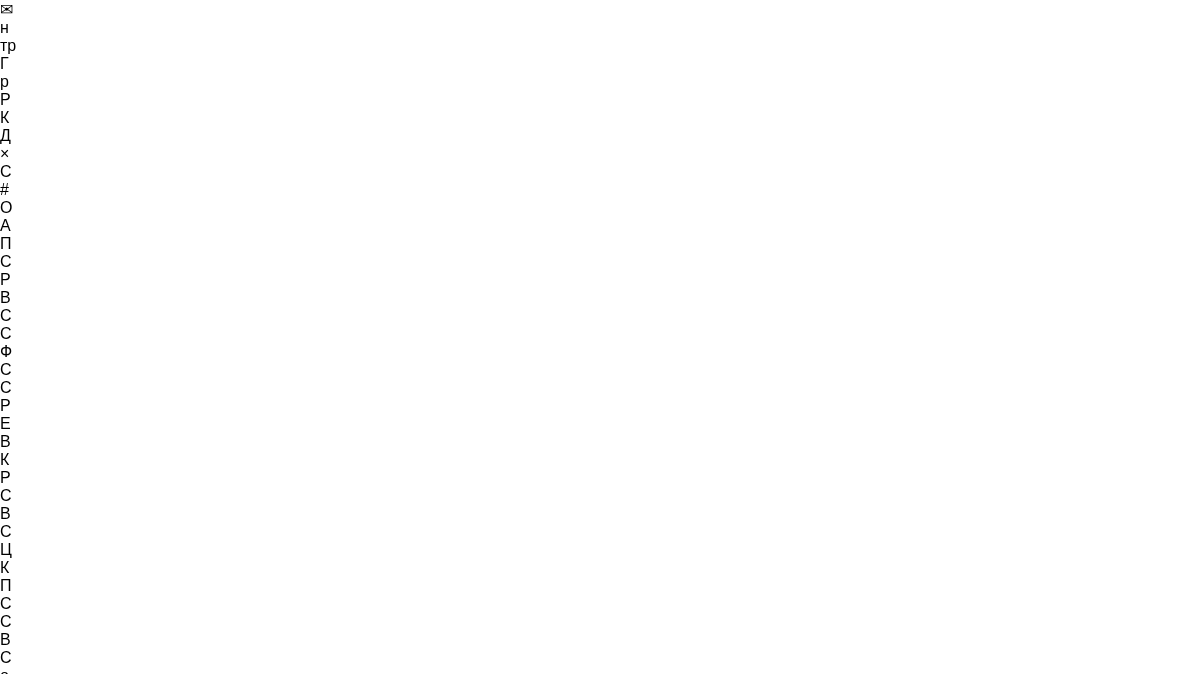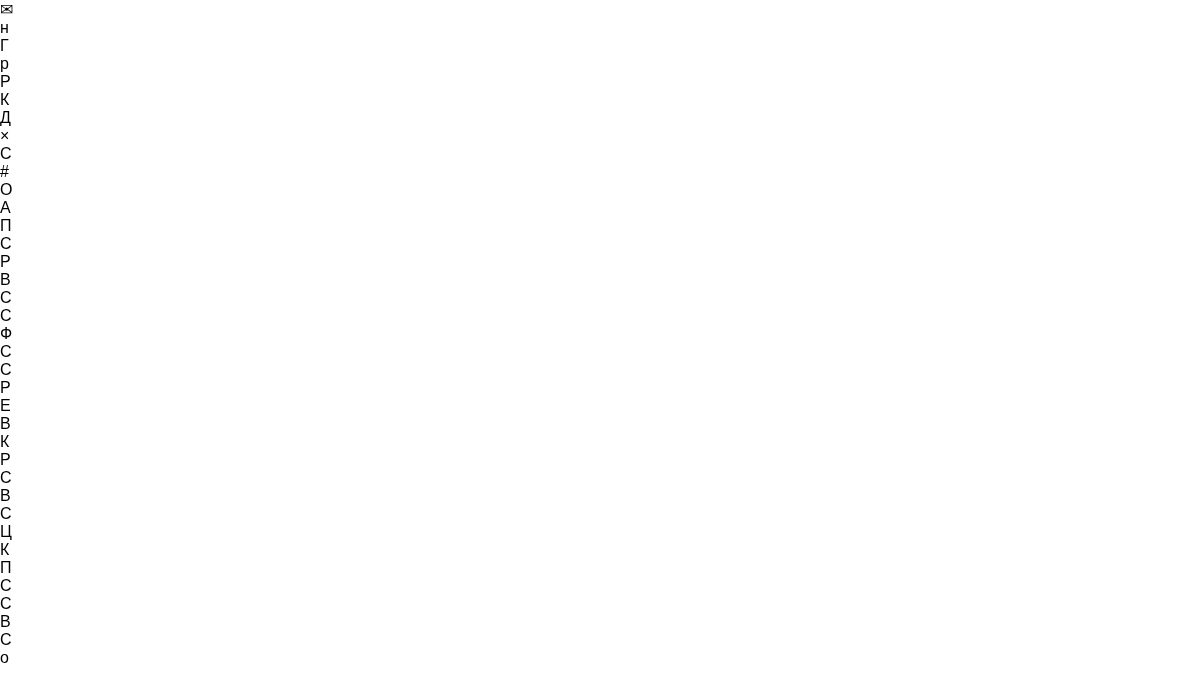"тр" div.tab { html: none -> <div><span>тр</span></div> }
